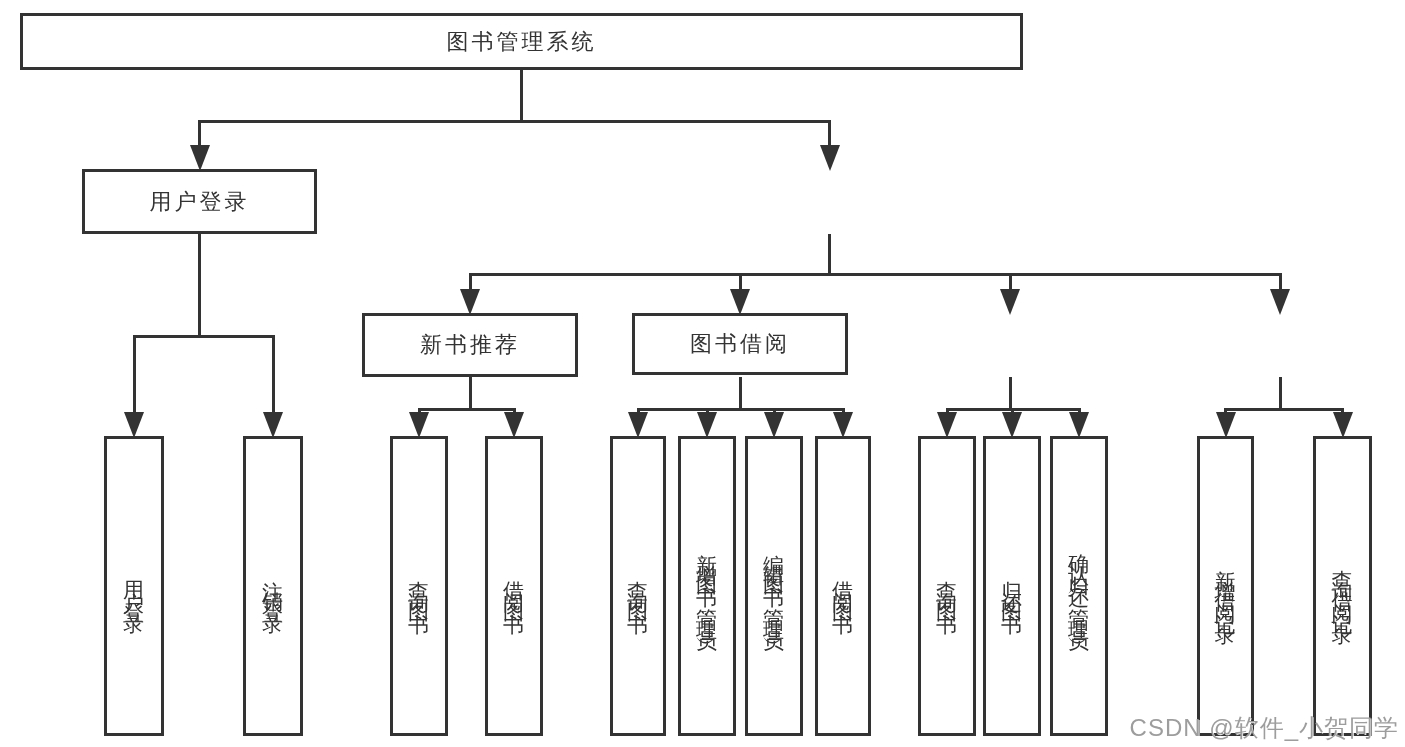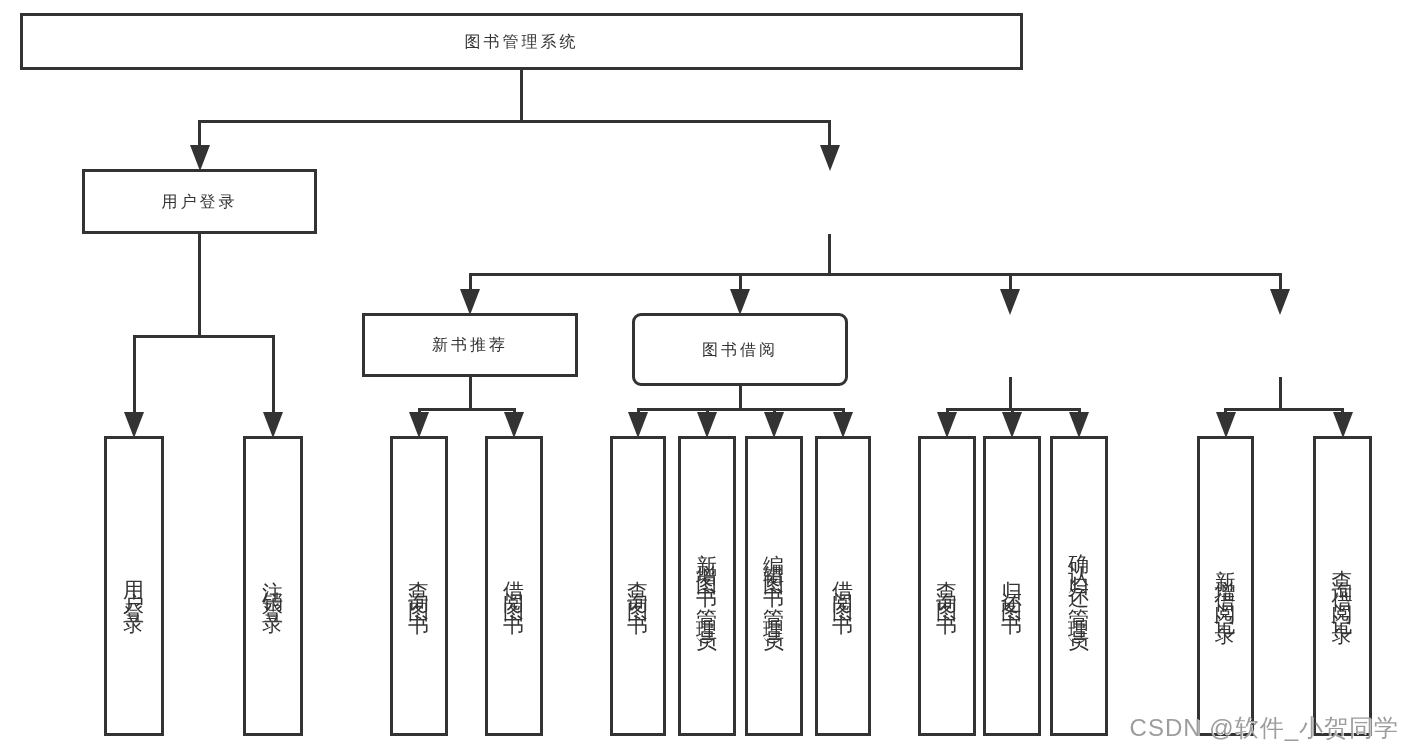"图书管理系统" .node .lbl { font-size: 16px -> 22px }
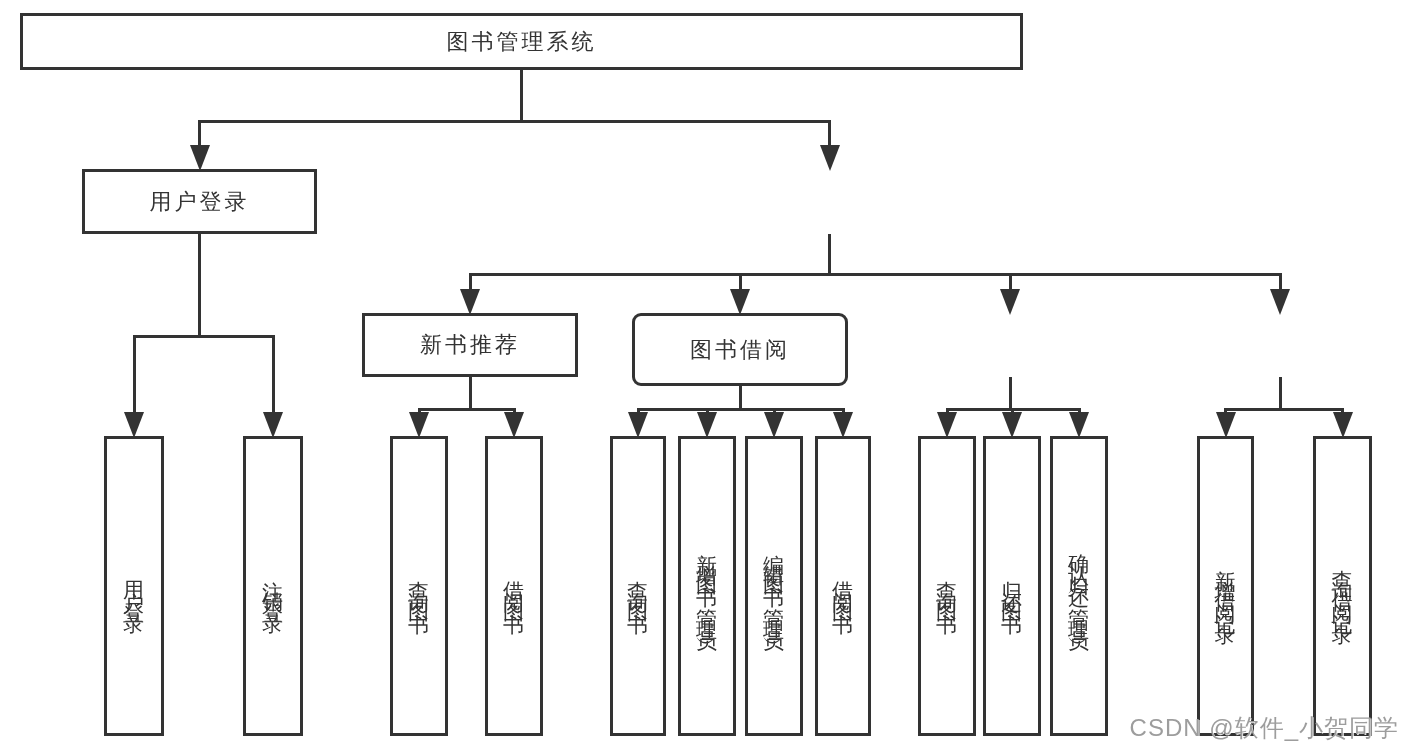"图书借阅" div.node { border-radius: 9px -> none; height: 73px -> 62px }
